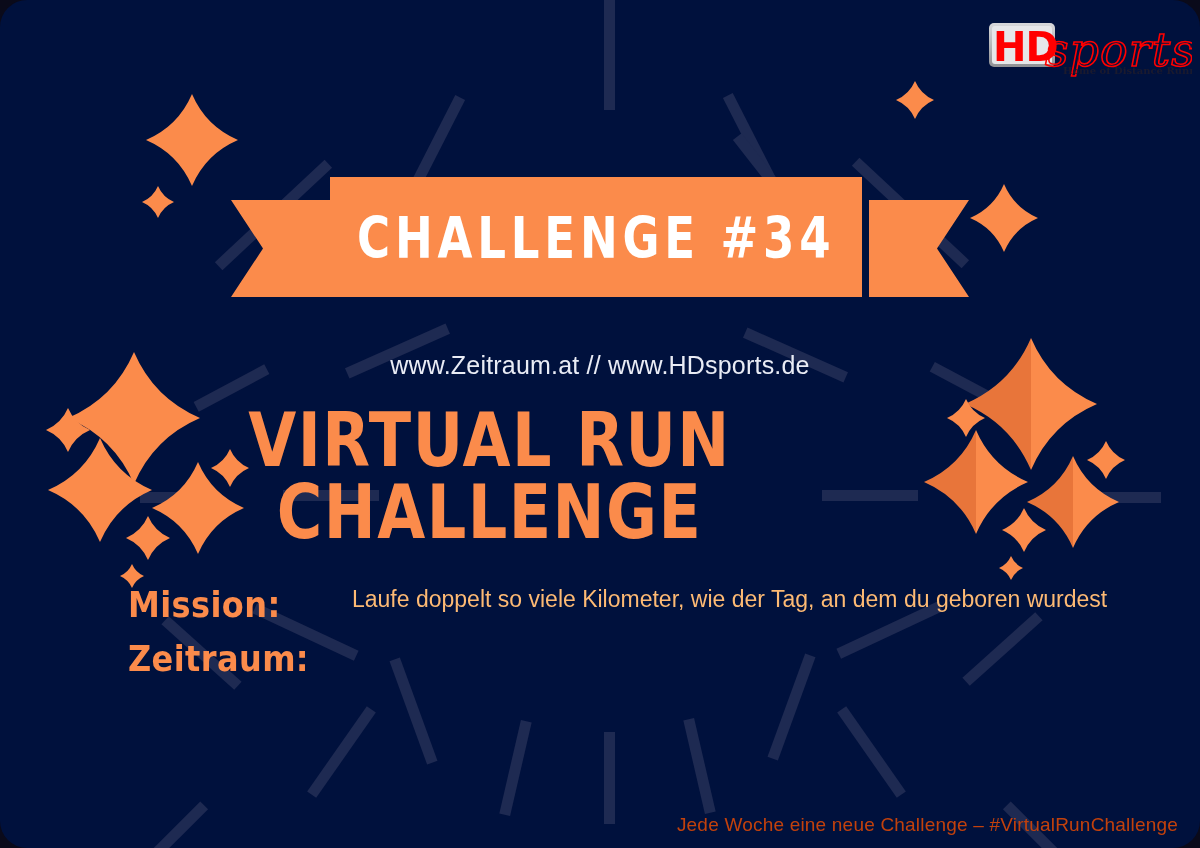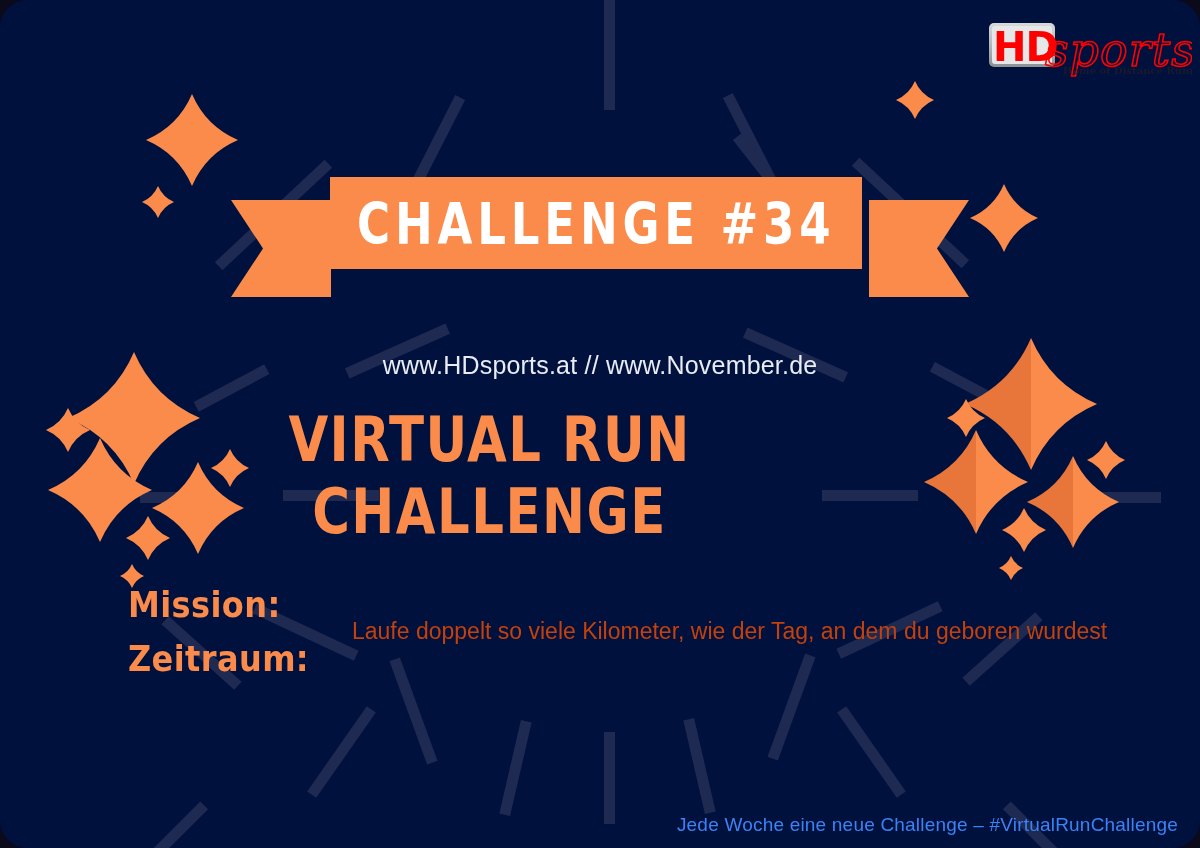"CHALLENGE #34" .ribbon-main { height: 92px -> 120px }
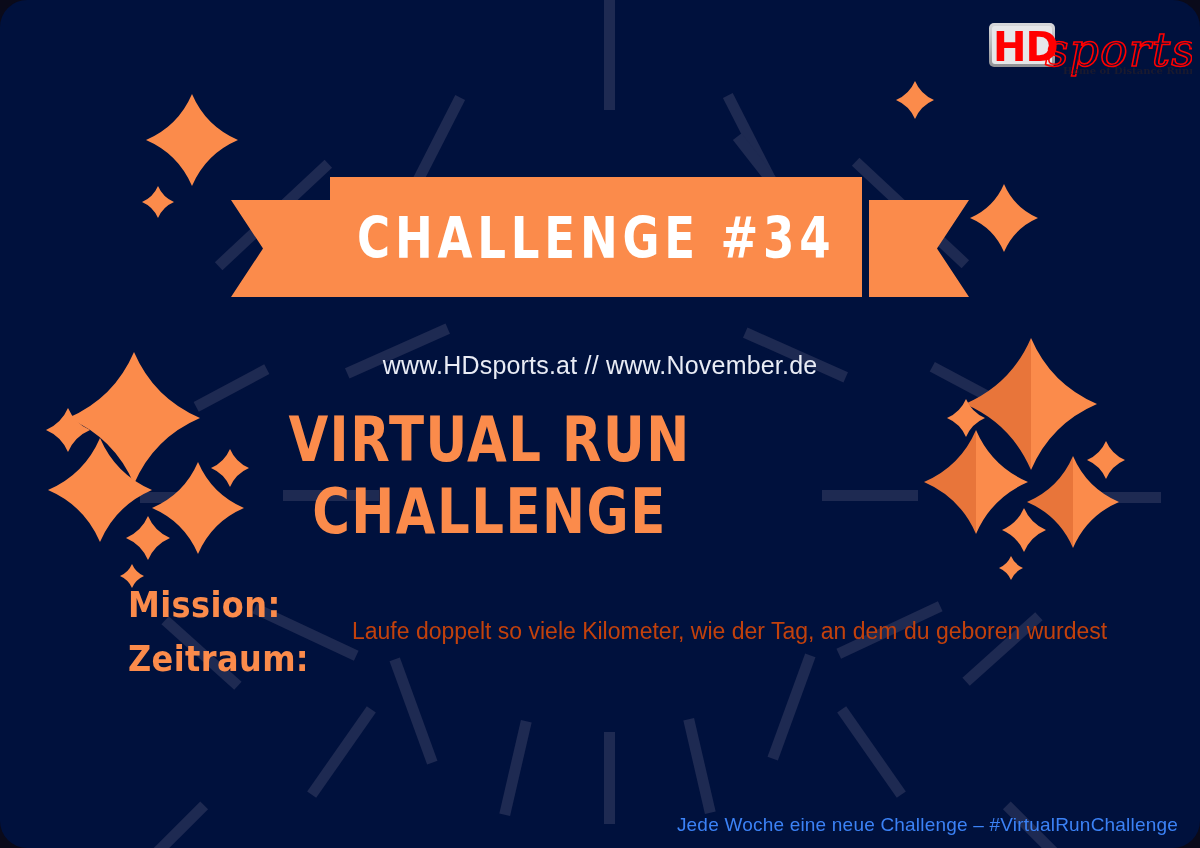"www.HDsports.at // www.November.de" div.websites { text: www.HDsports.at // www.November.de -> www.Zeitraum.at // www.HDsports.de }
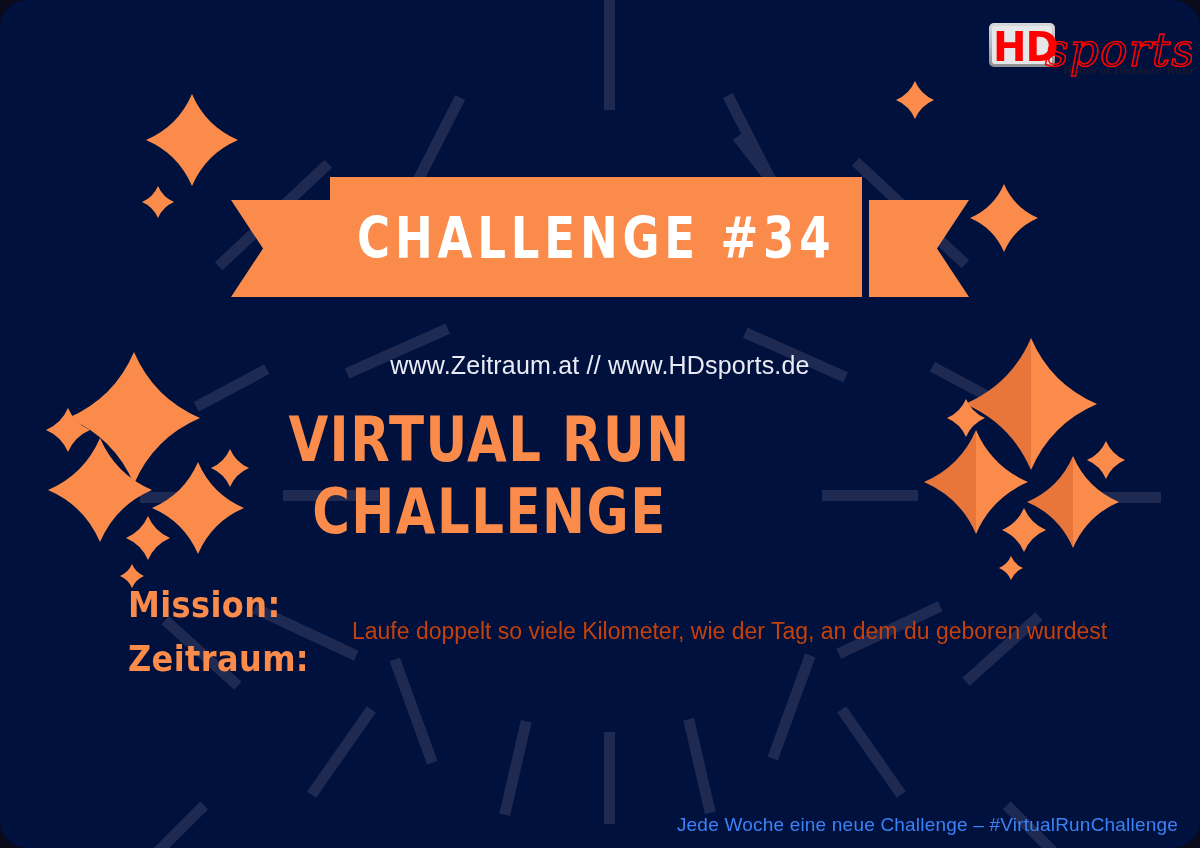"VIRTUAL RUN" .headline { font-size: 53px -> 64px }
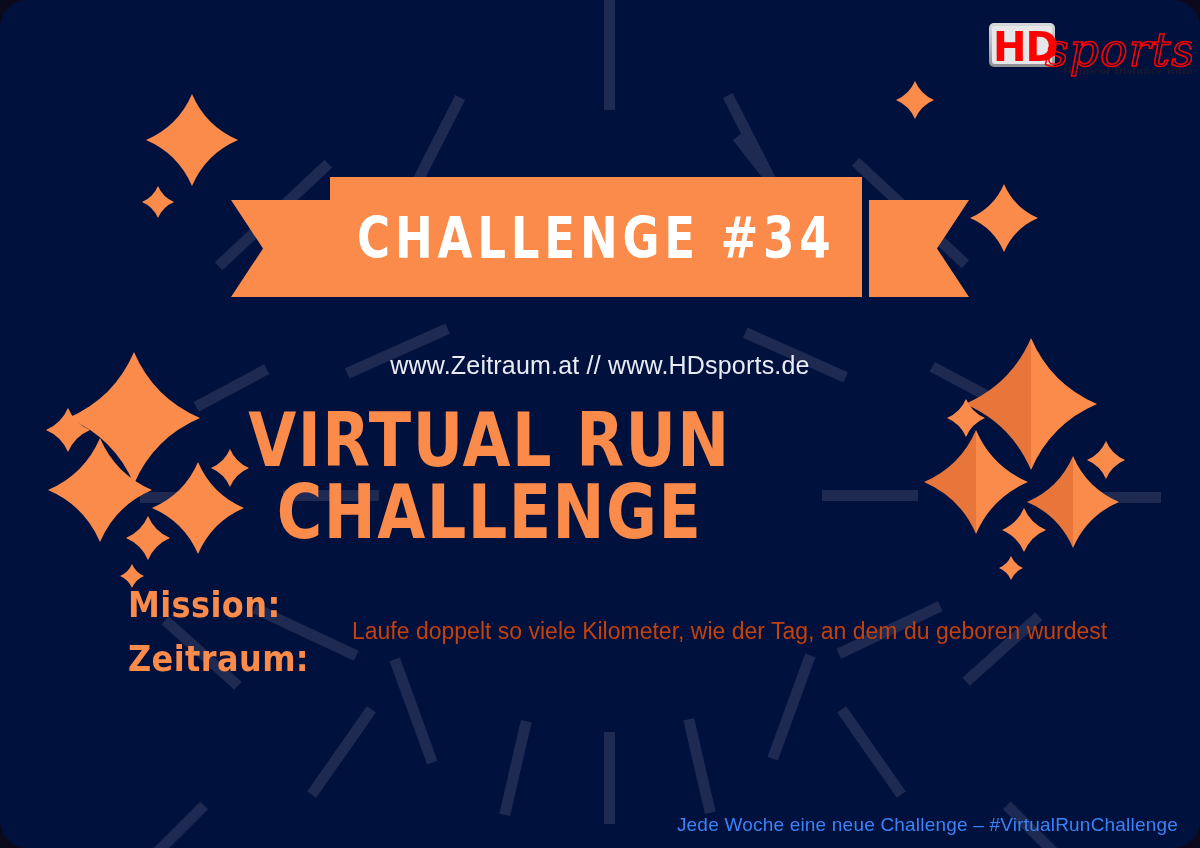"Laufe doppelt so viele Kilometer," .info-value { color: #c2410c -> #fdba74; margin-top: 32px -> none }
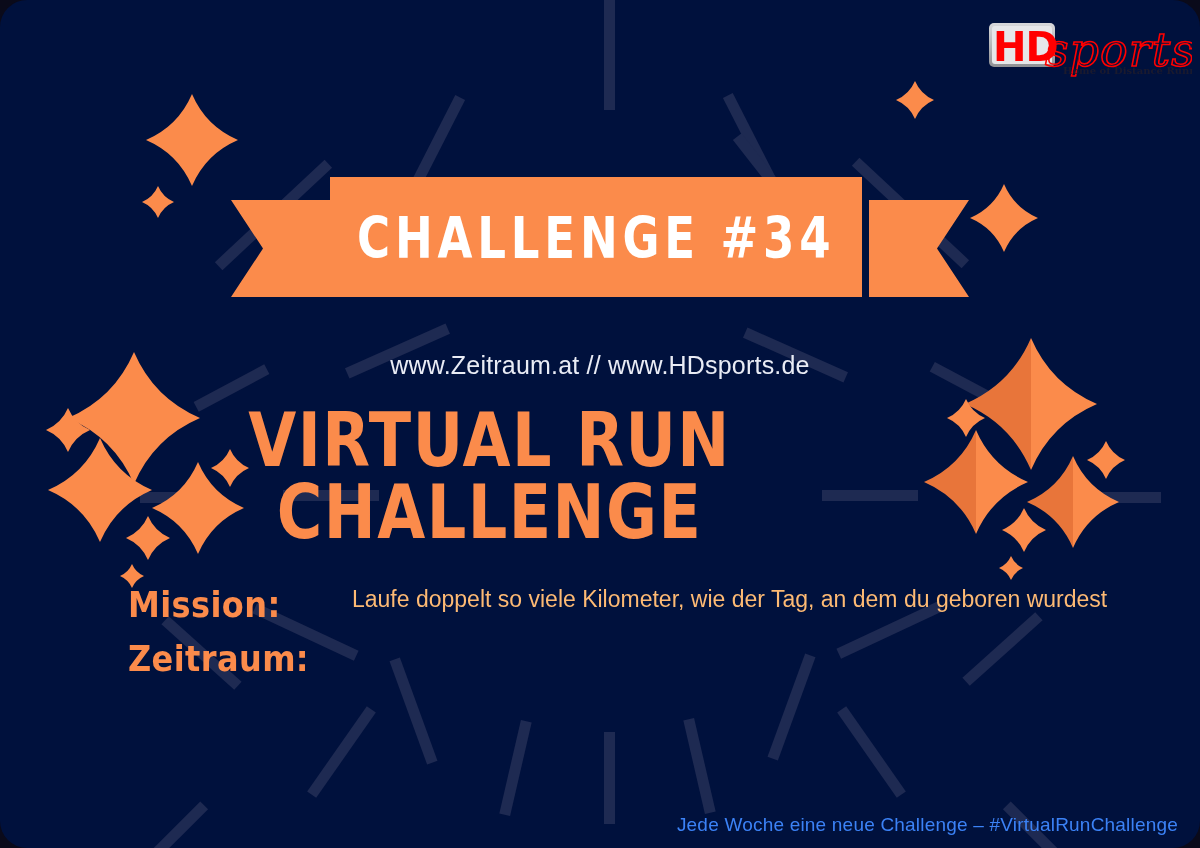"Jede Woche eine neue Challenge" .footer { color: #3b82f6 -> #c2410c }
